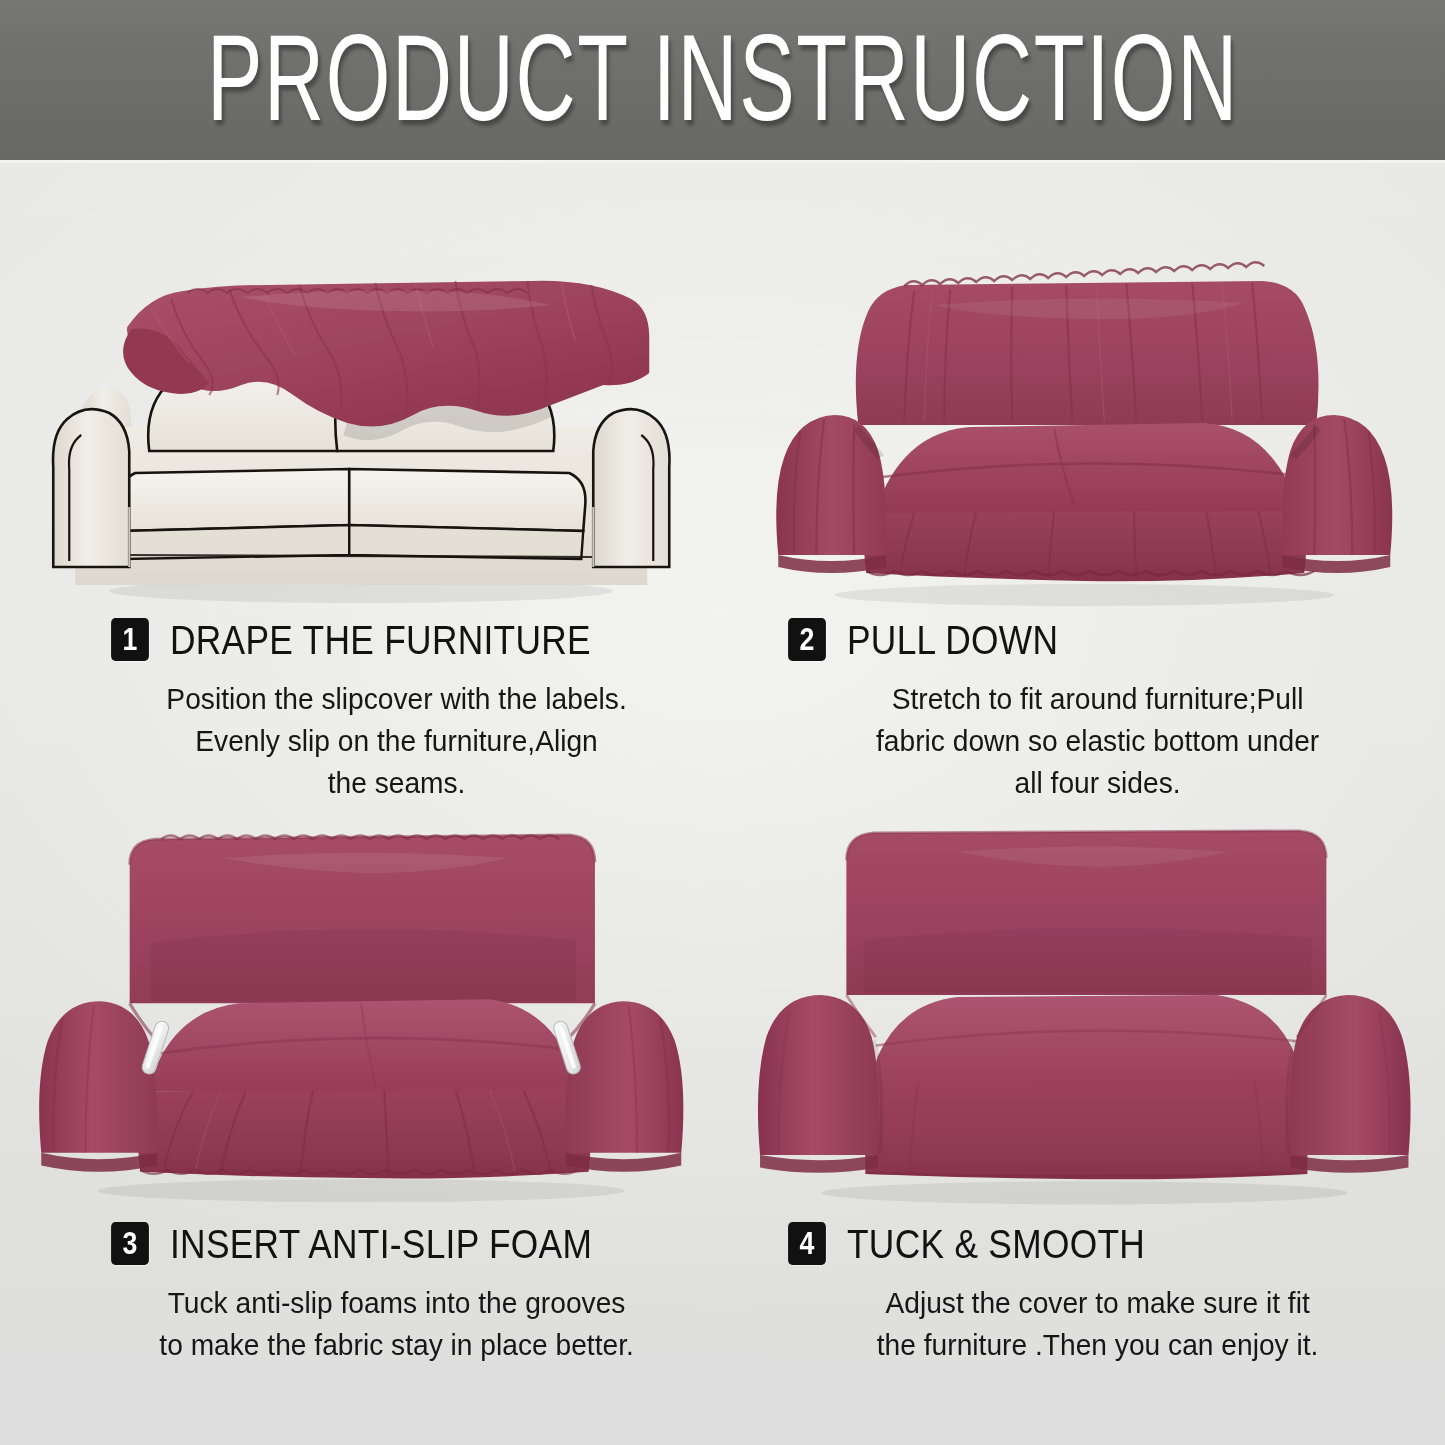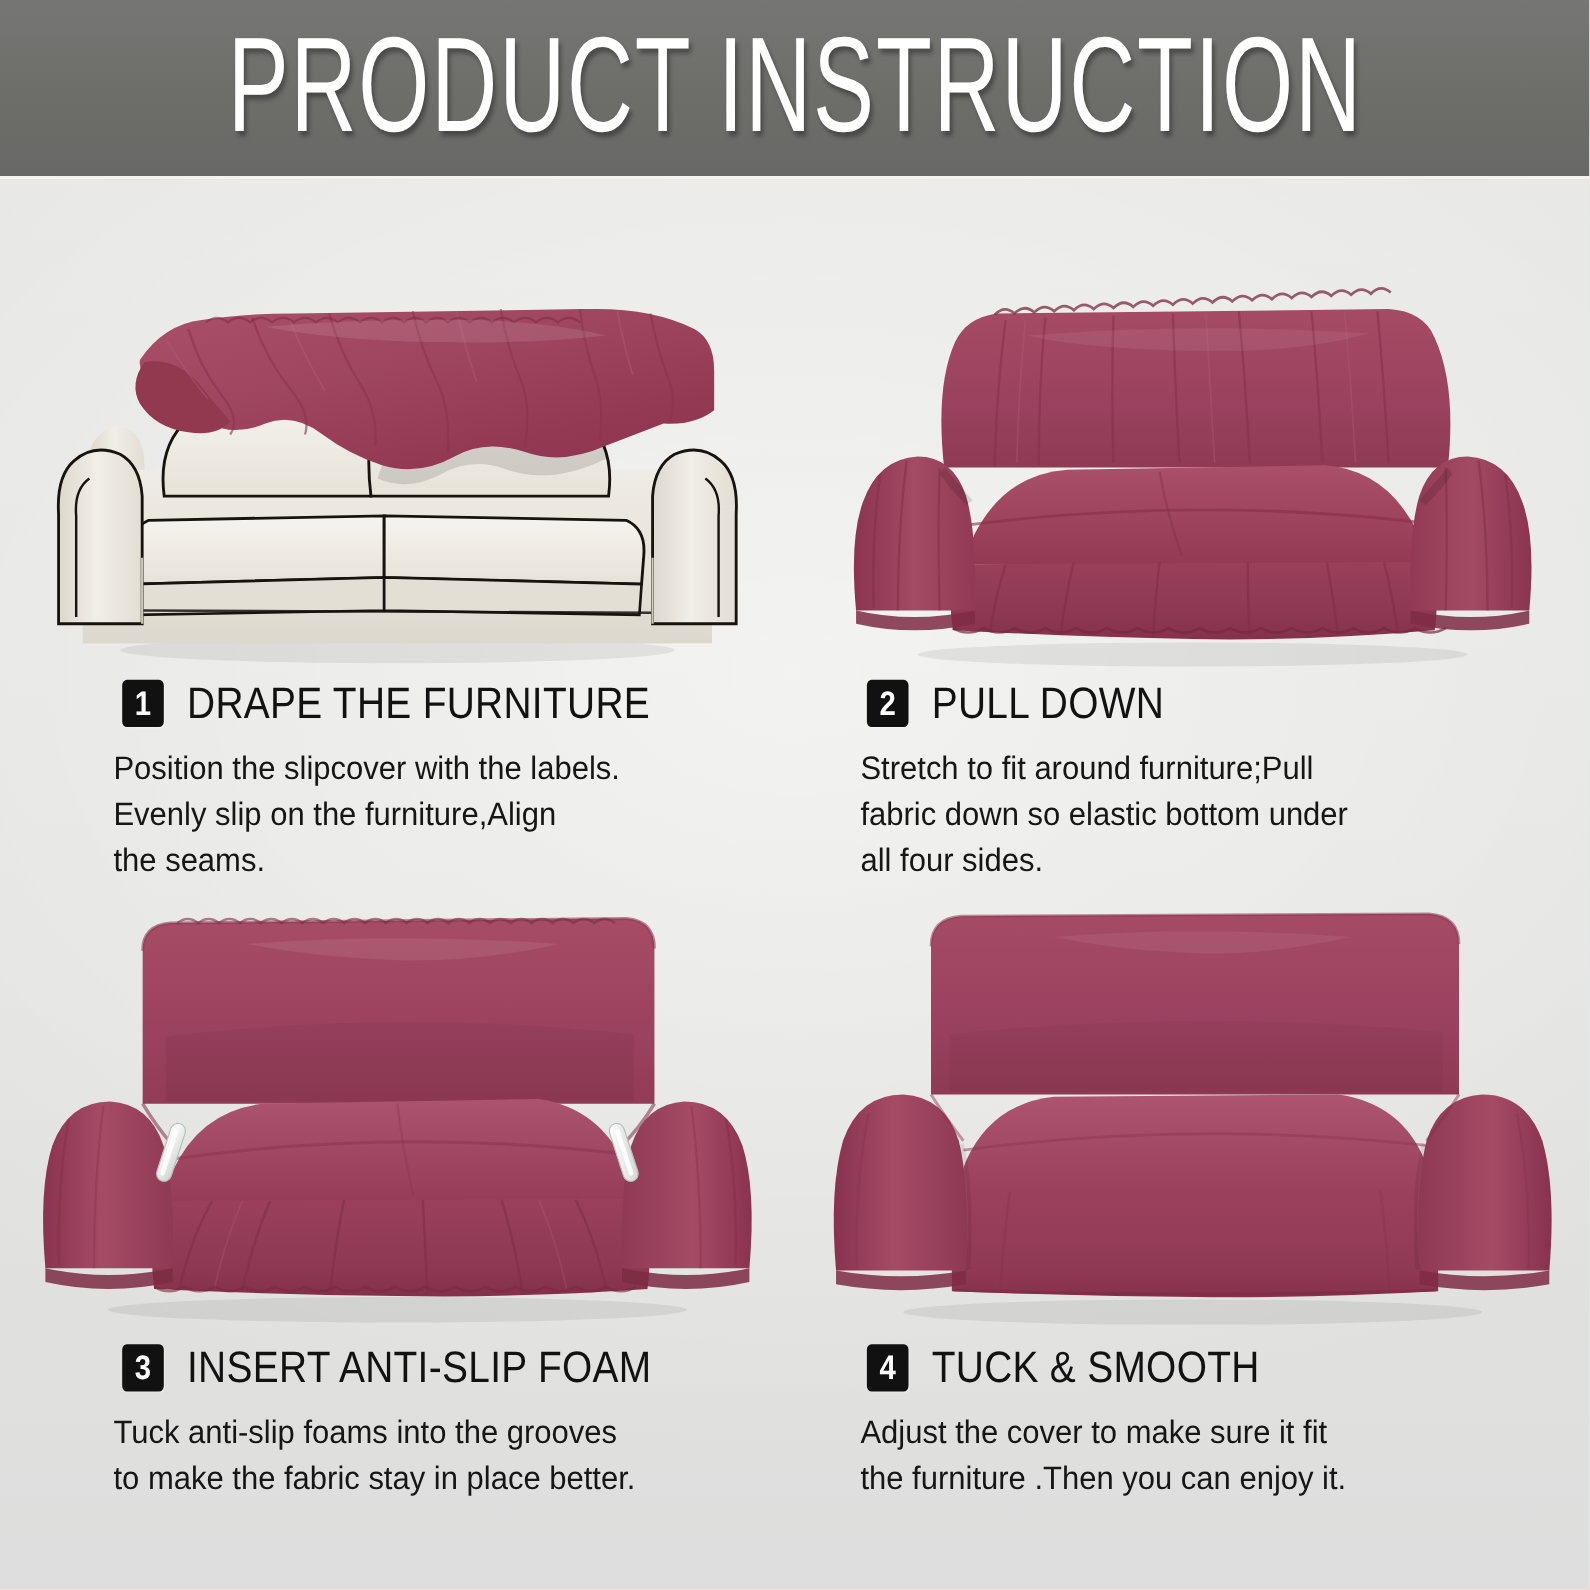"PRODUCT INSTRUCTION" #page { background: #fdba74 -> #8b5cf6; text-align: none -> center }
